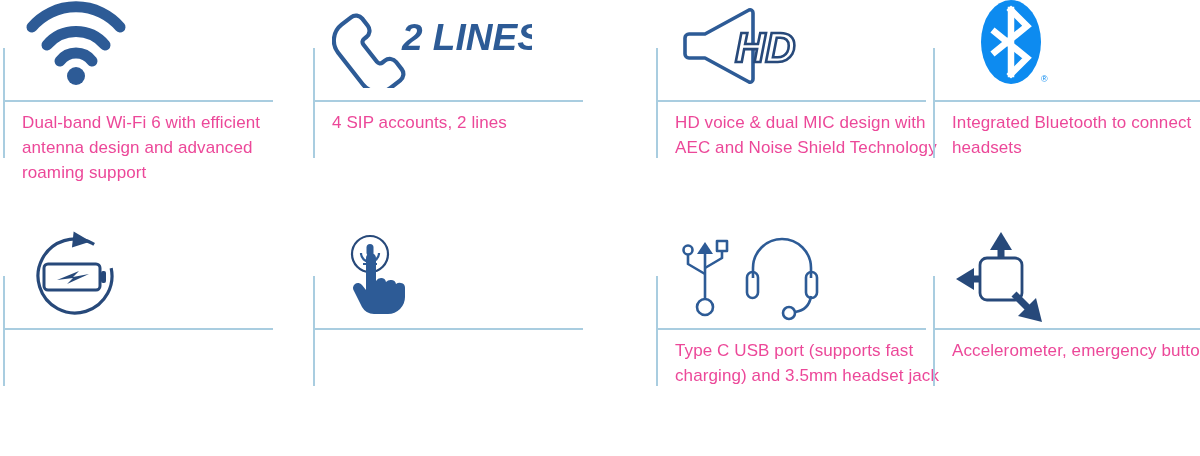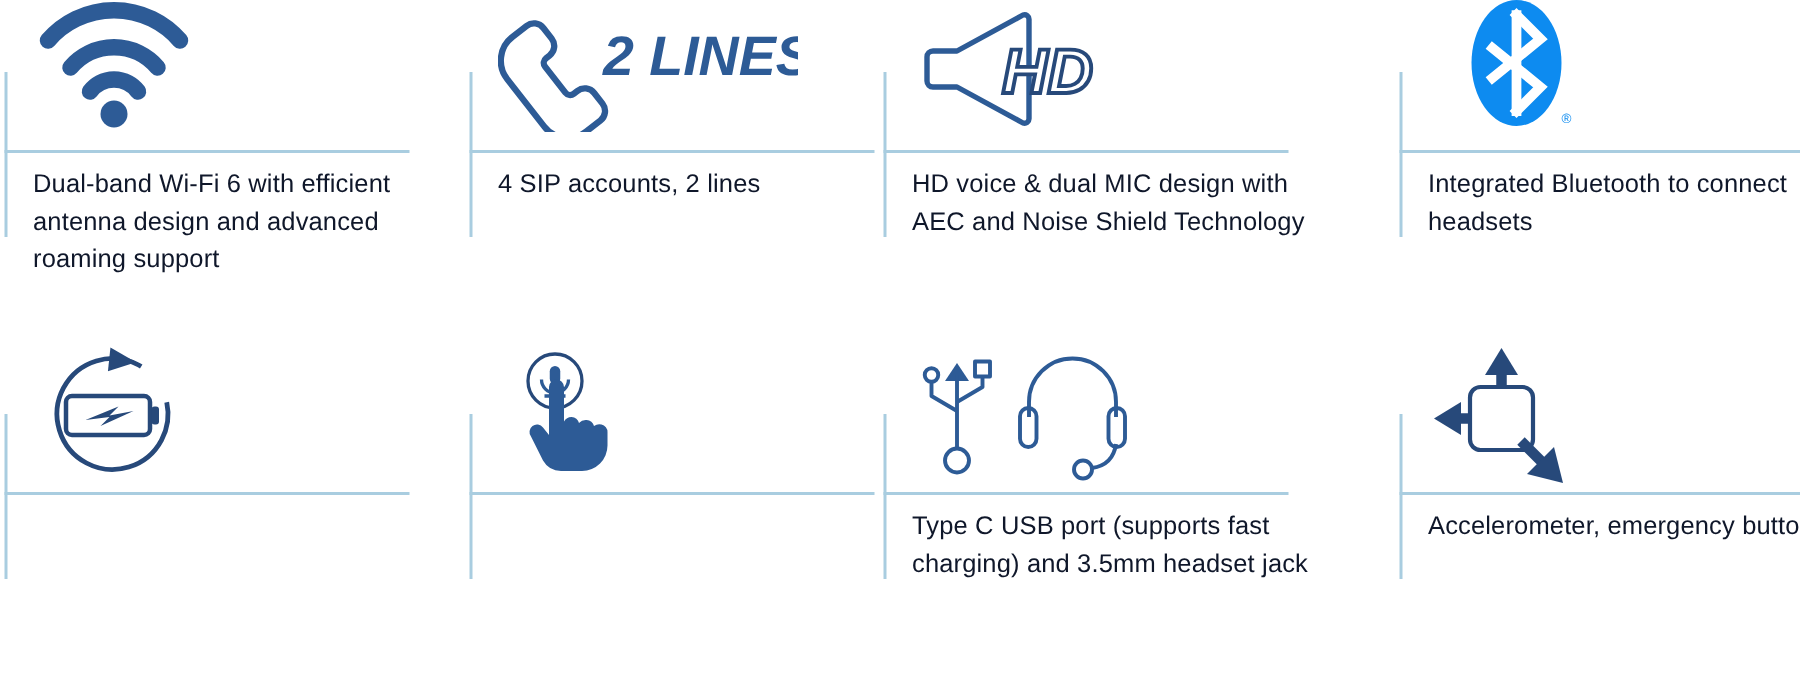"HD" .col-2 { left: 589px -> 656px }
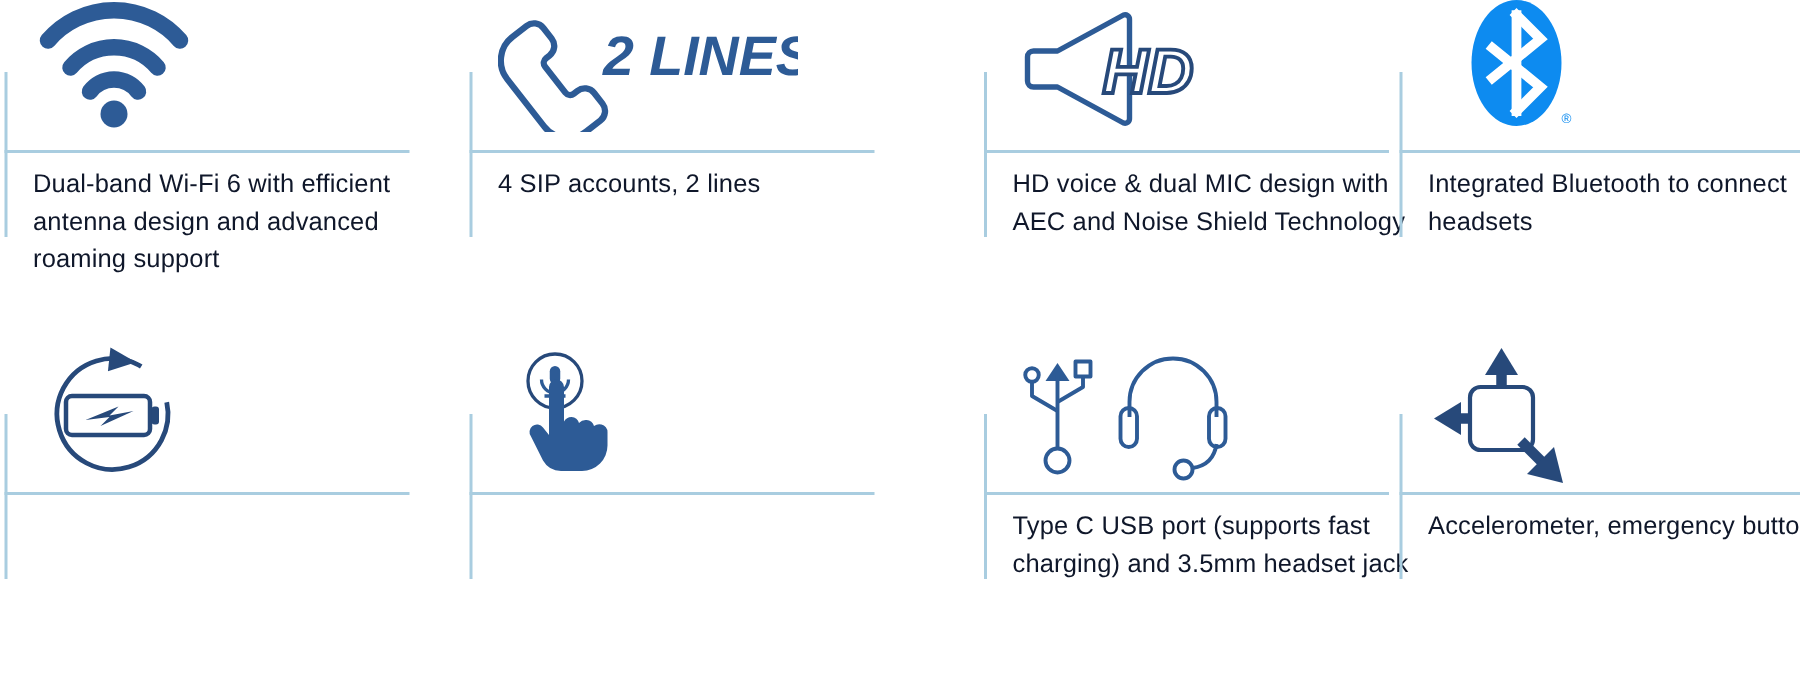"Dual-band Wi-Fi 6 with efficient" .caption { color: #0f172a -> #ec4899 }
